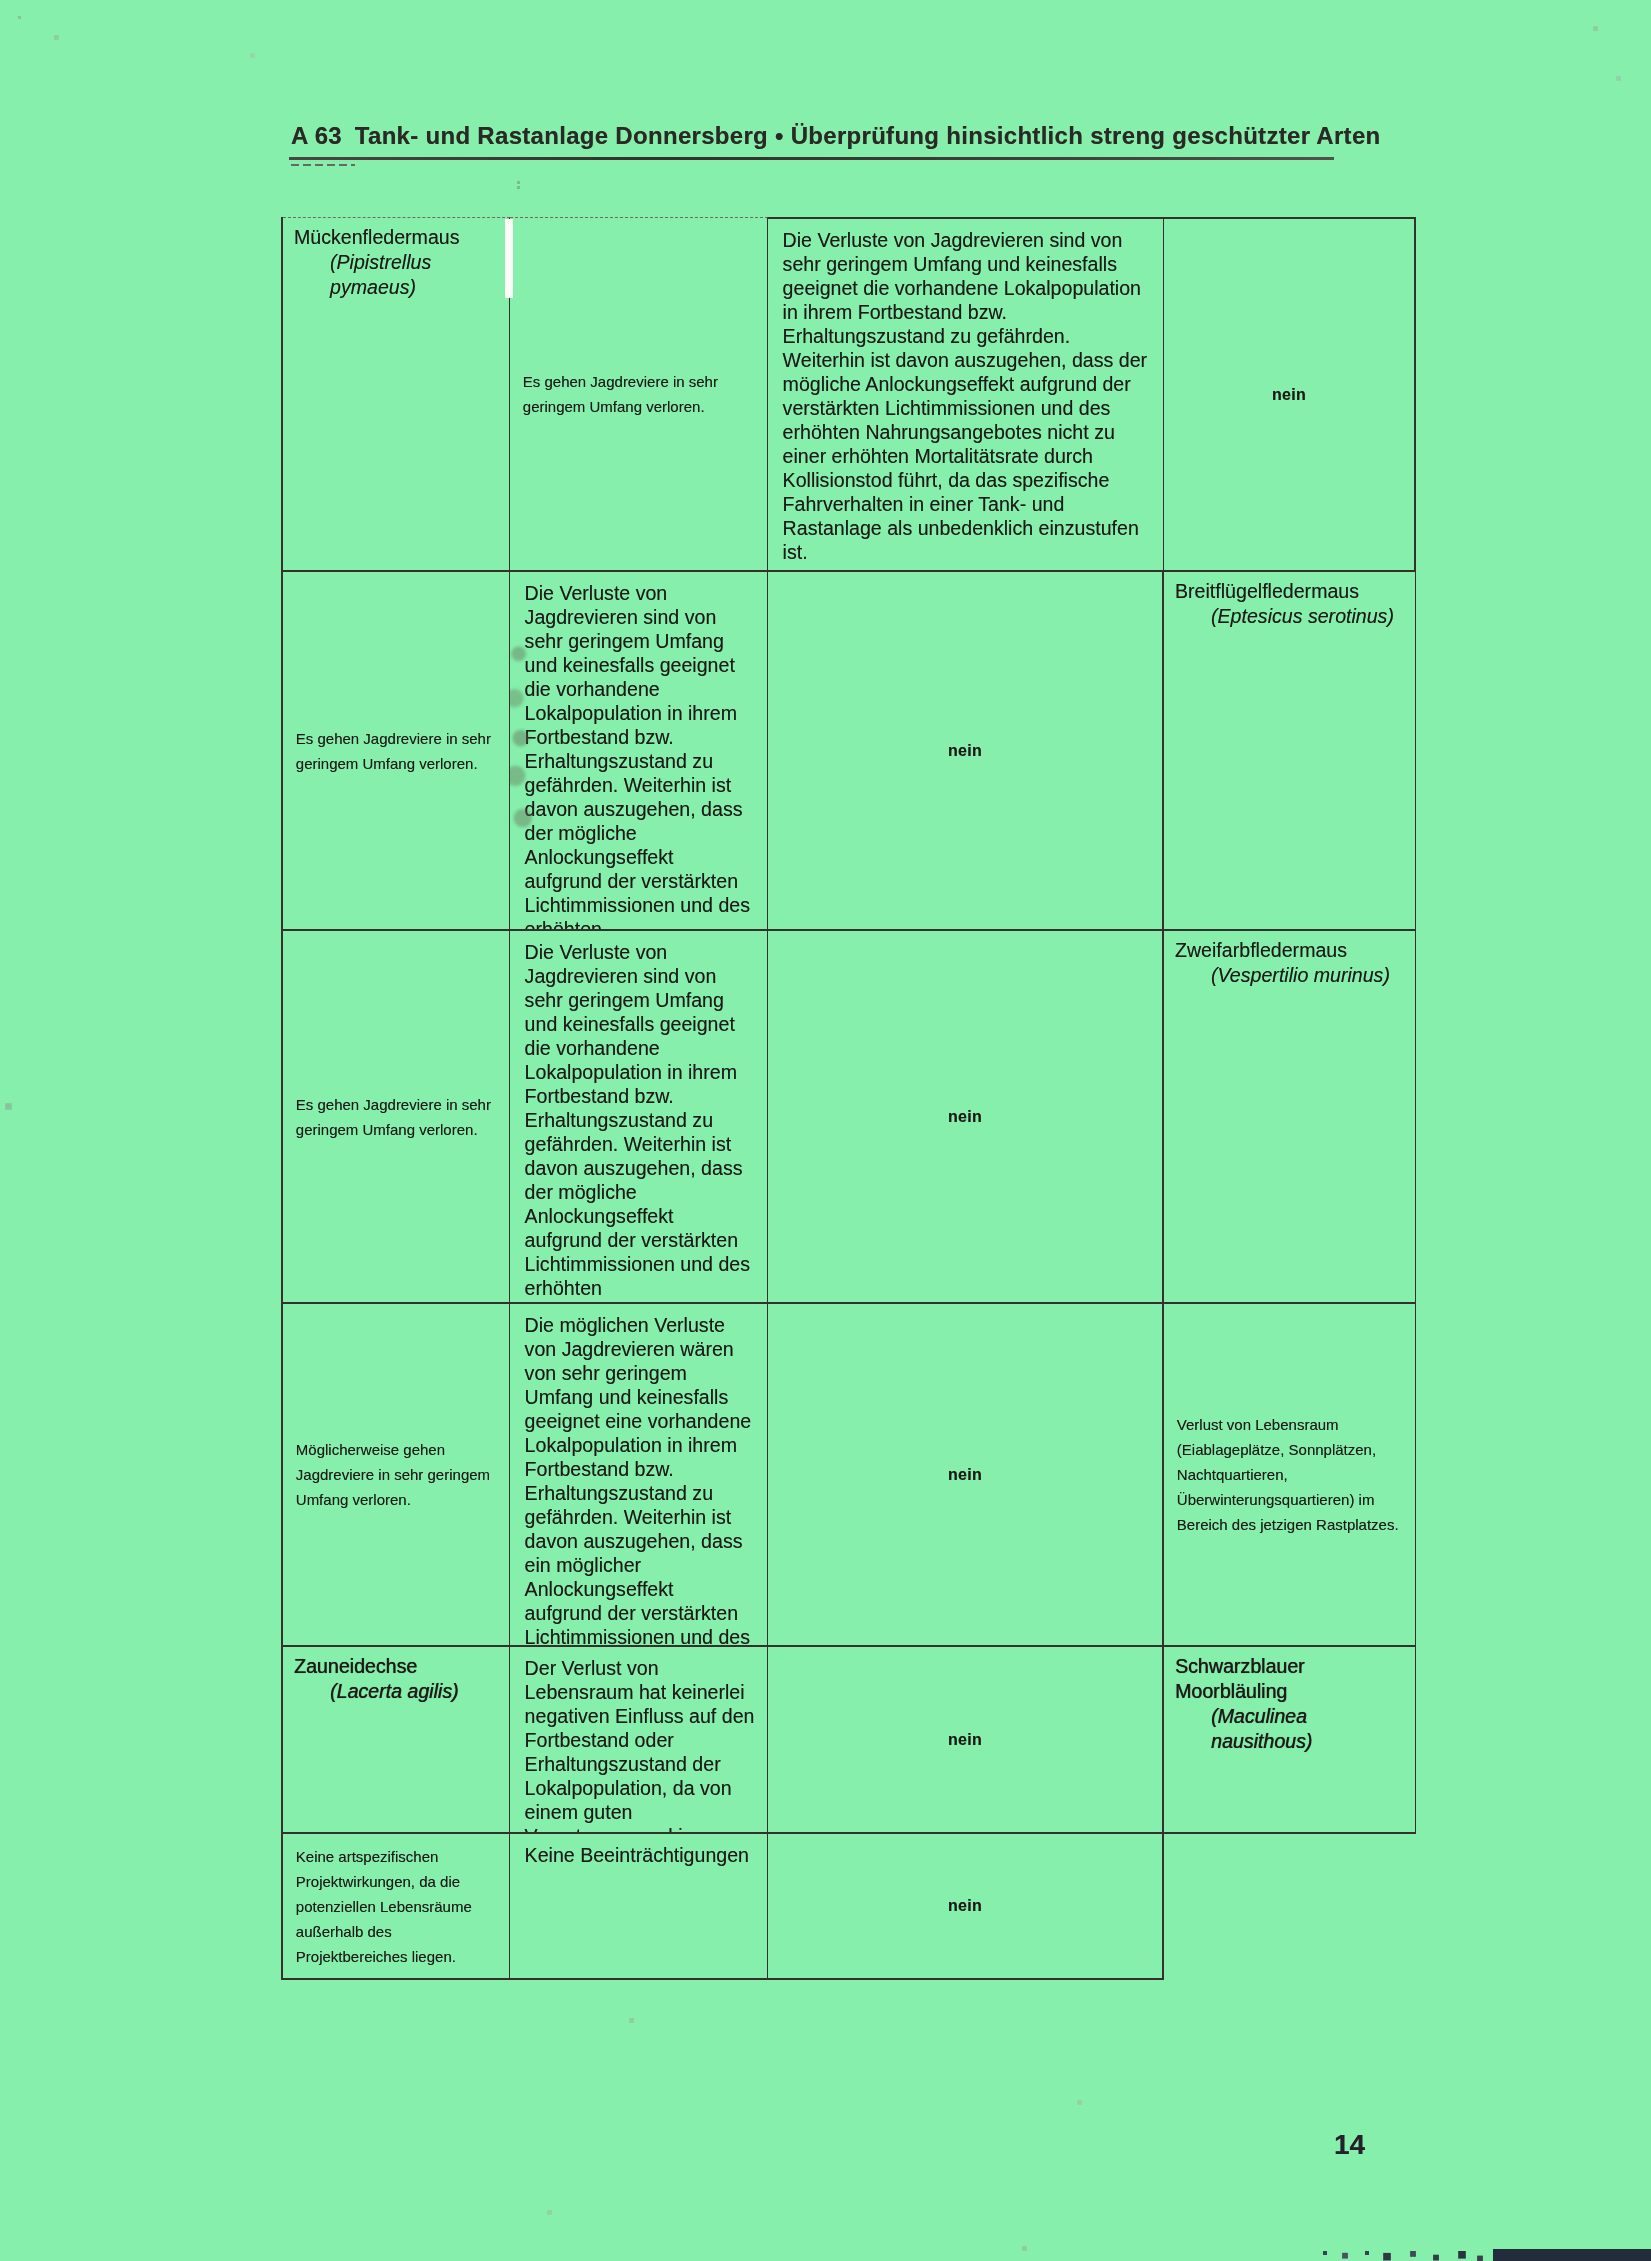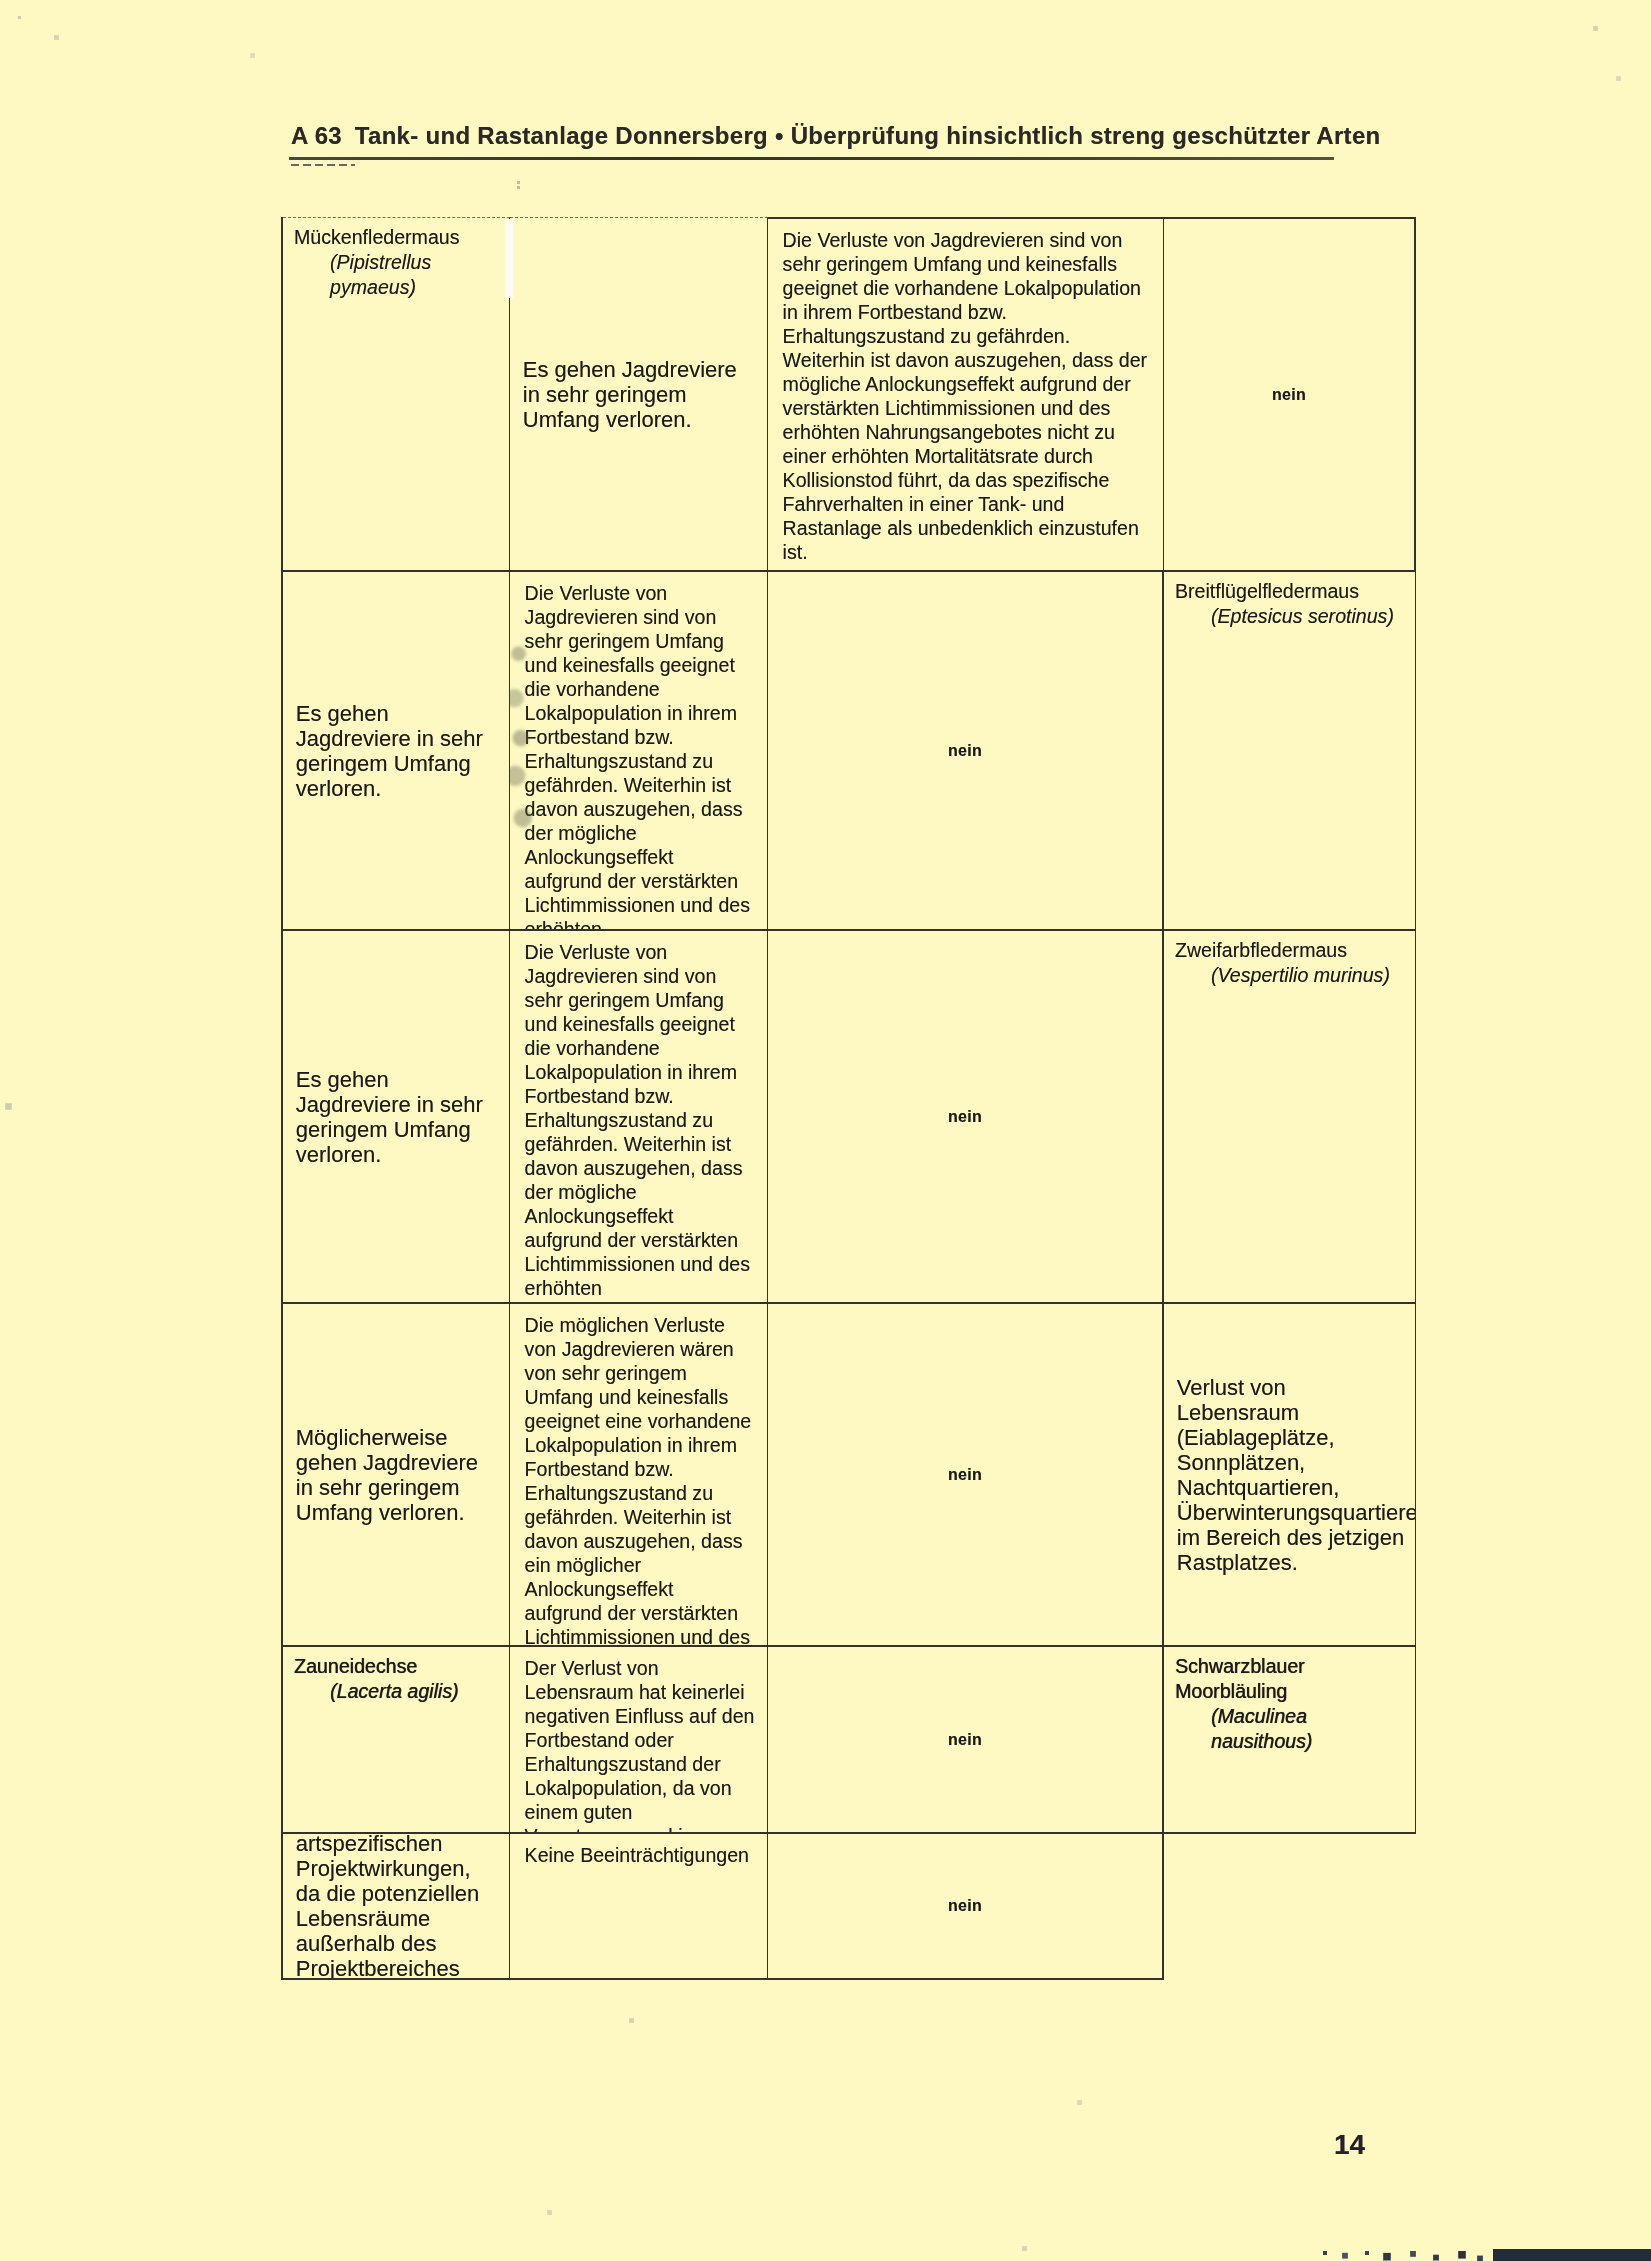"A 63 Tank- und Rastanlage" .page { background: #fef9c3 -> #86efac }
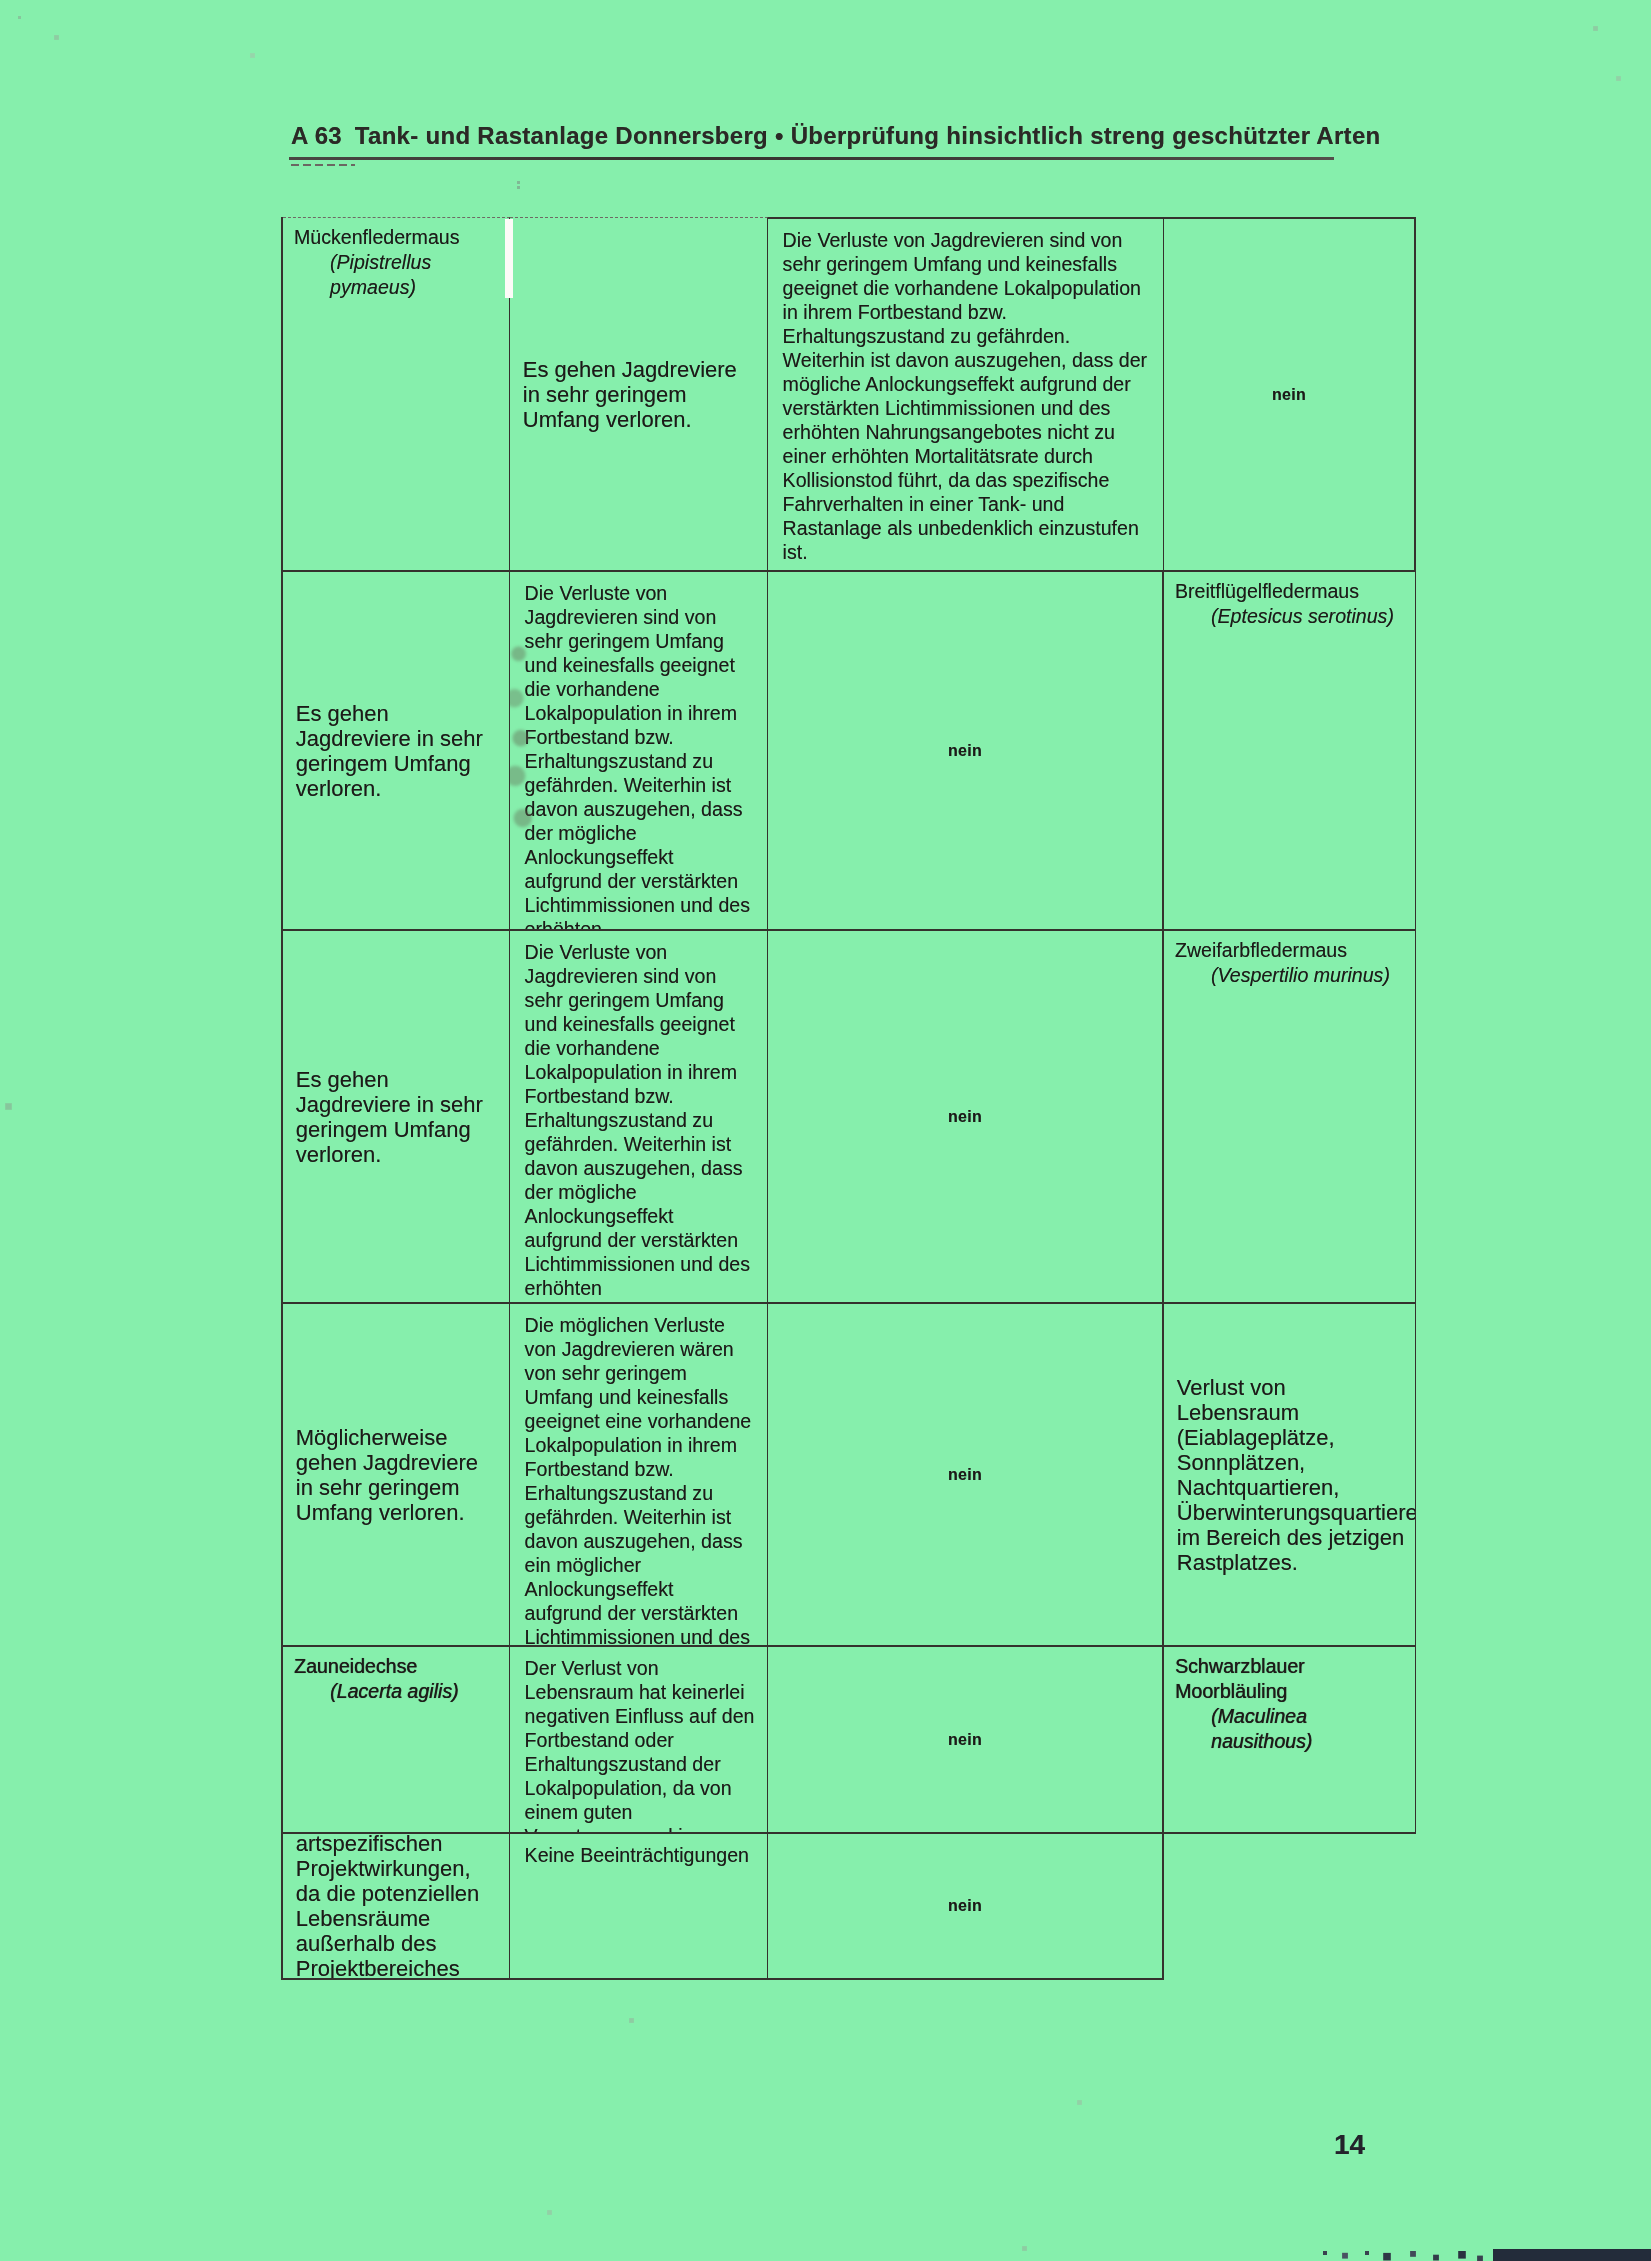"Es gehen Jagdreviere in sehr" .c-impact { font-size: 22px -> 15px }
